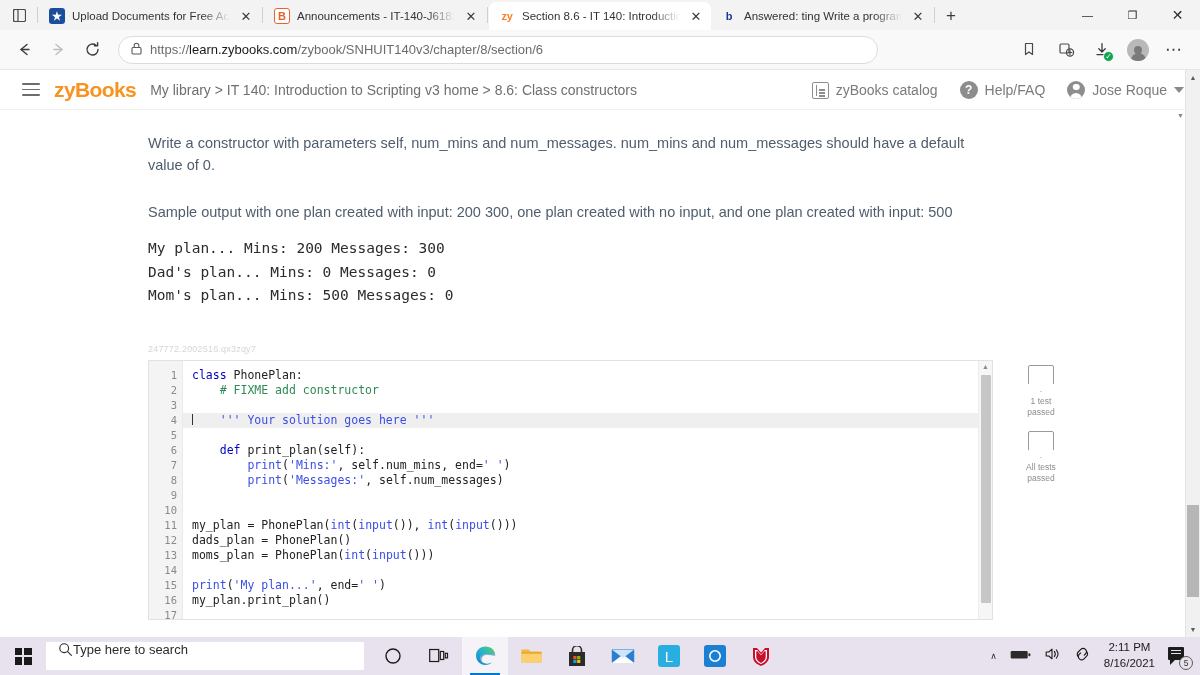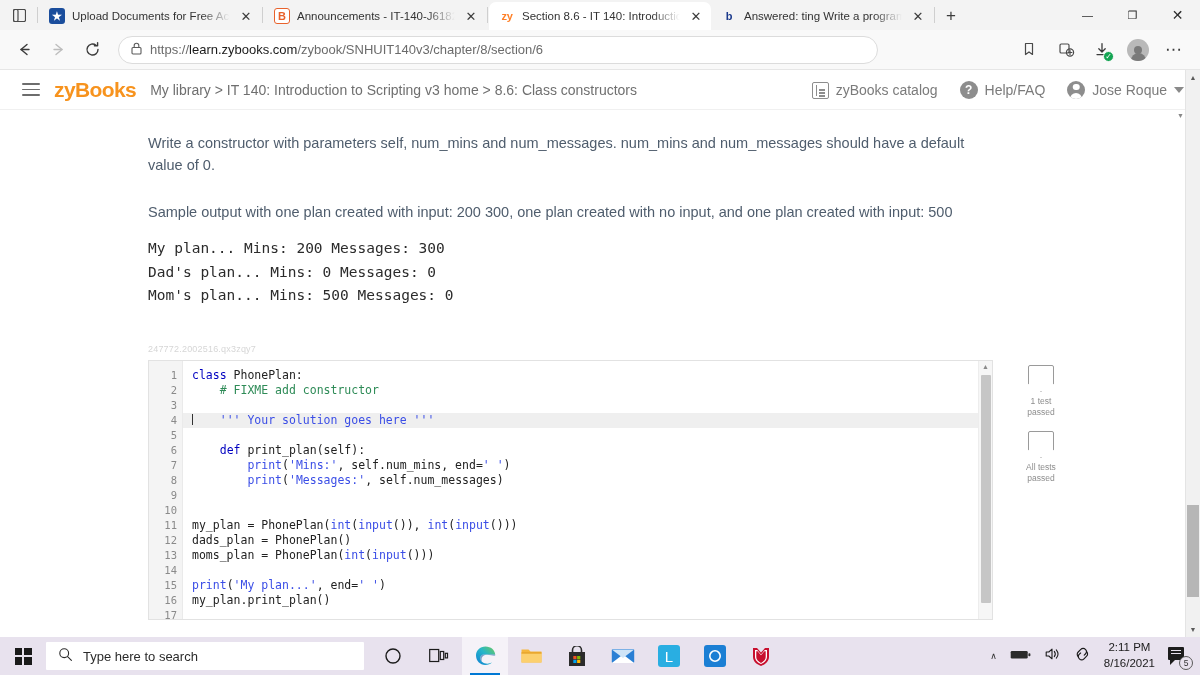"Type here to search" .tb-search { align-items: center -> flex-start; gap: 10px -> none }
